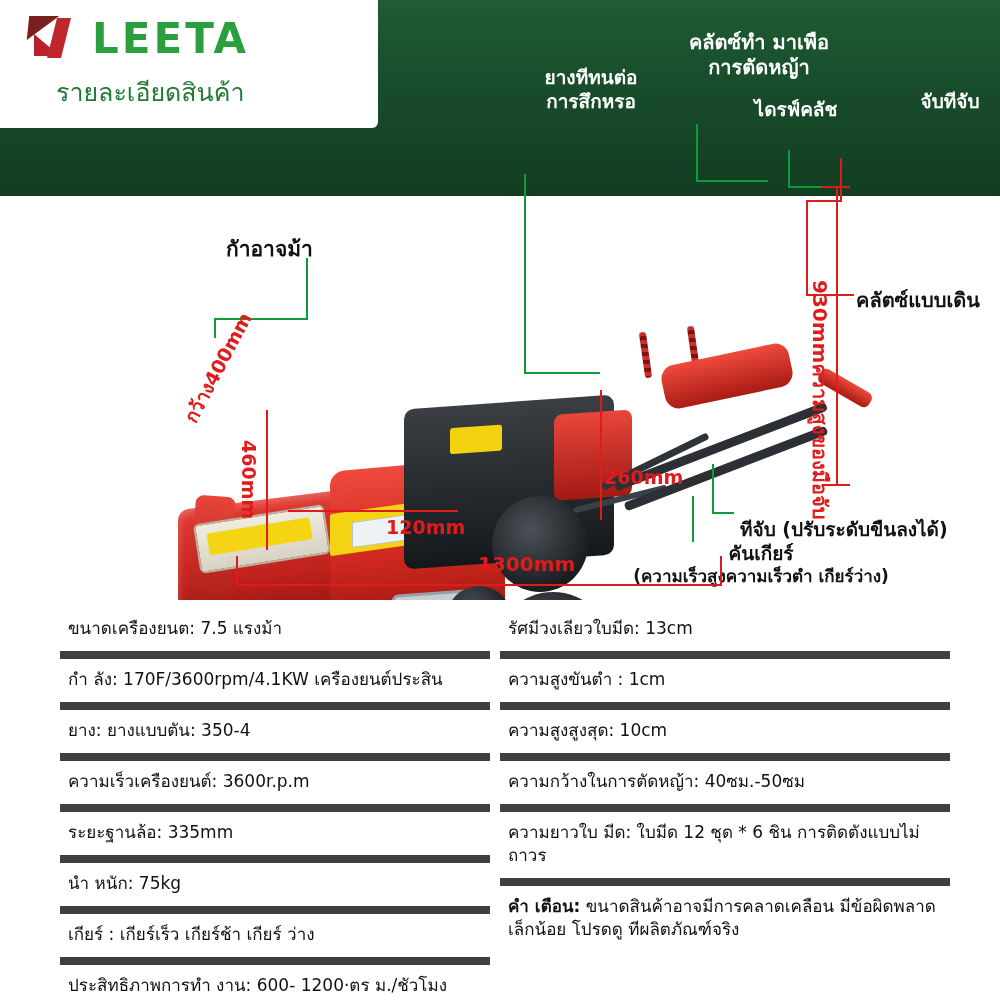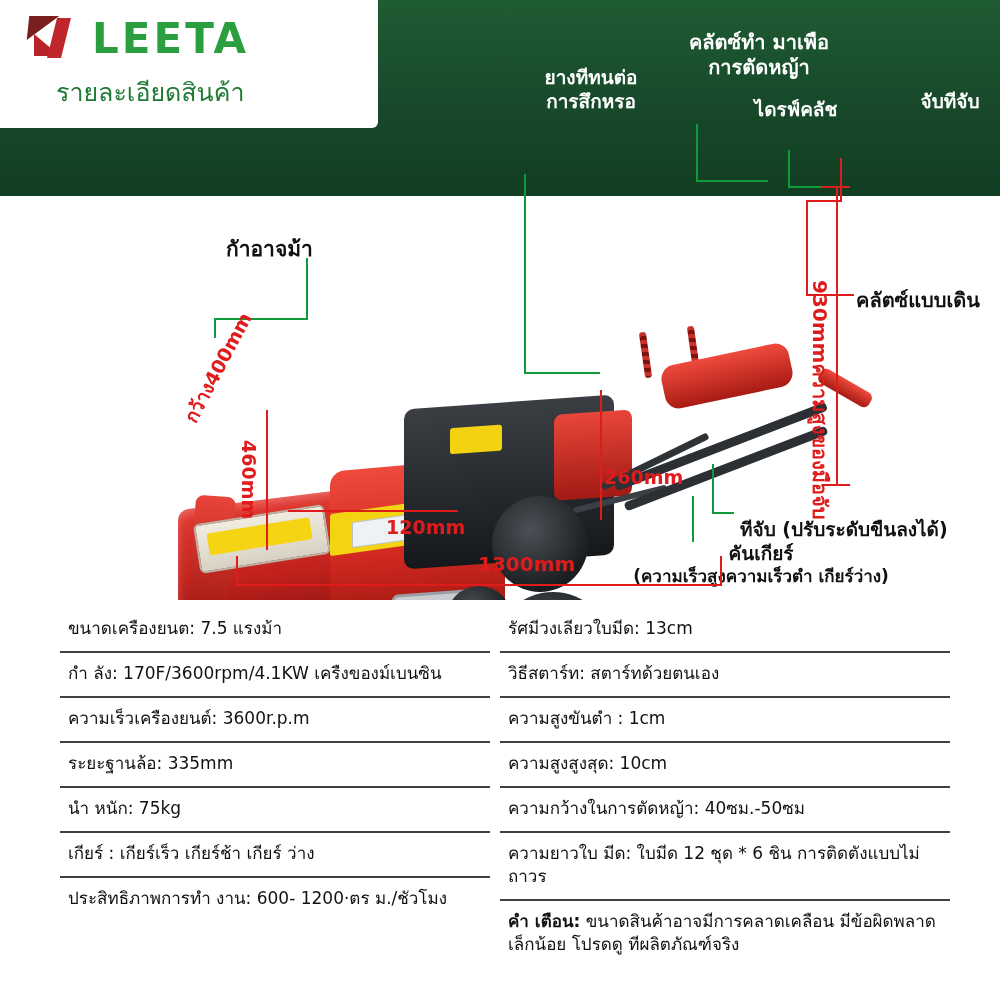"ขนาดเครืองยนต: 7.5 แรงม้า" .srow { border-bottom: 2px solid #404040 -> 8px solid #404040 }
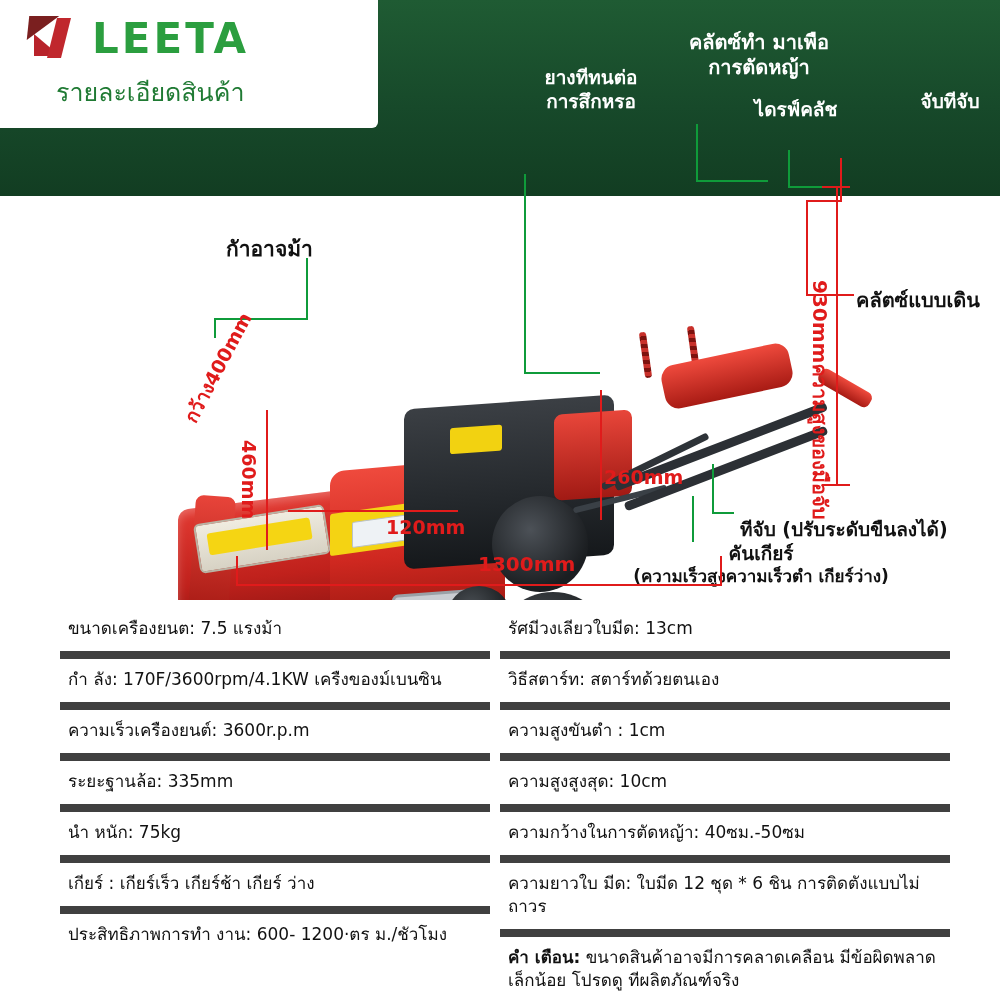"กำ ลัง: 170F/3600rpm/4.1KW" div.srow { text: เครืงของม์เบนซิน -> เครืองยนต์ประสิน }
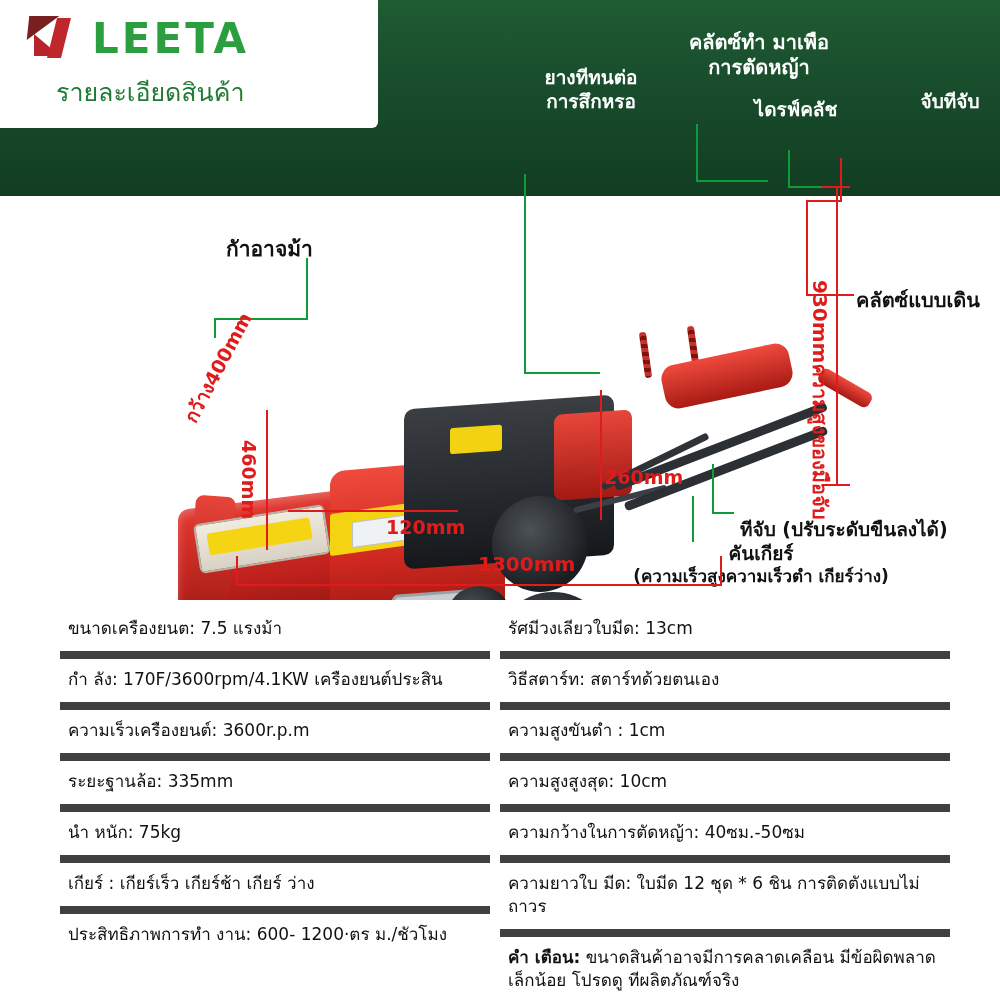"วิธีสตาร์ท: สตาร์ทด้วยตนเอง" div.srow { html: <div>วิธีสตาร์ท: สตาร์ทด้วยตนเอง</div> -> none }
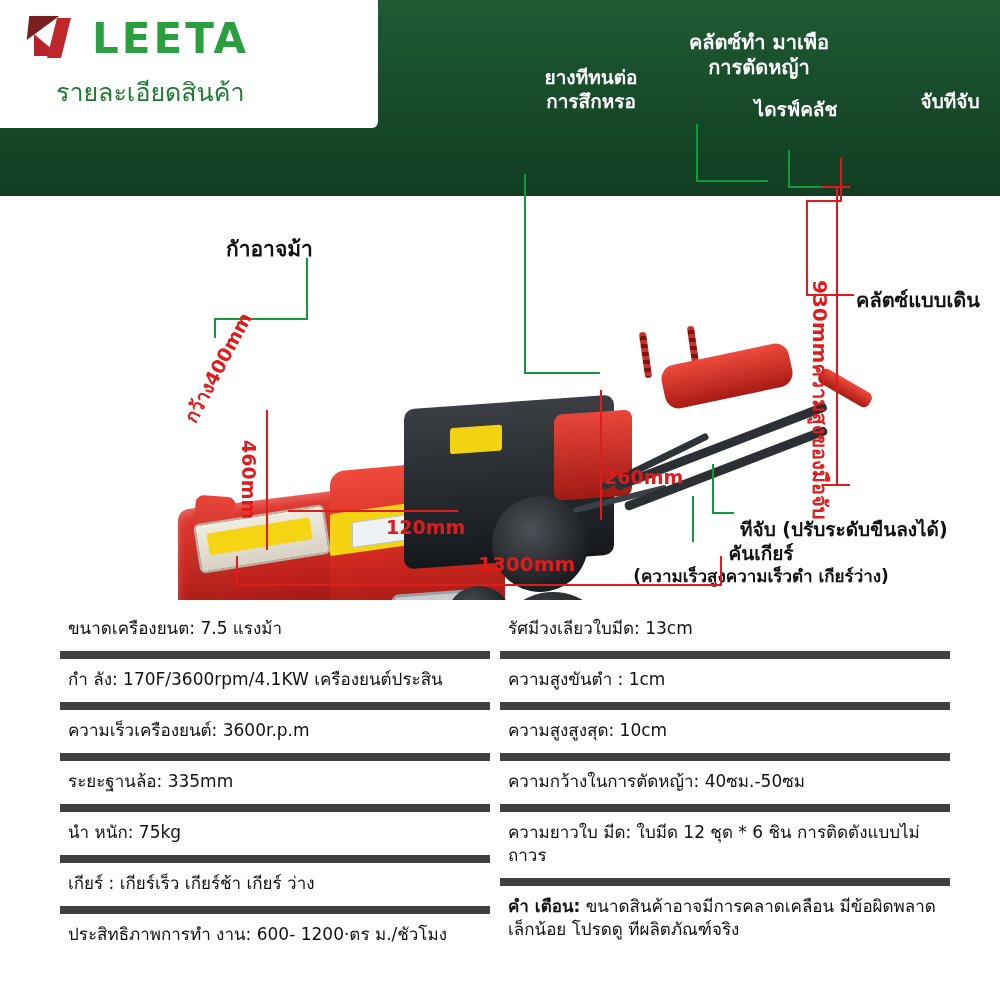"ยาง: ยางแบบตัน: 350-4" div.srow { html: none -> <div>ยาง: ยางแบบตัน: 350-4</div> }
